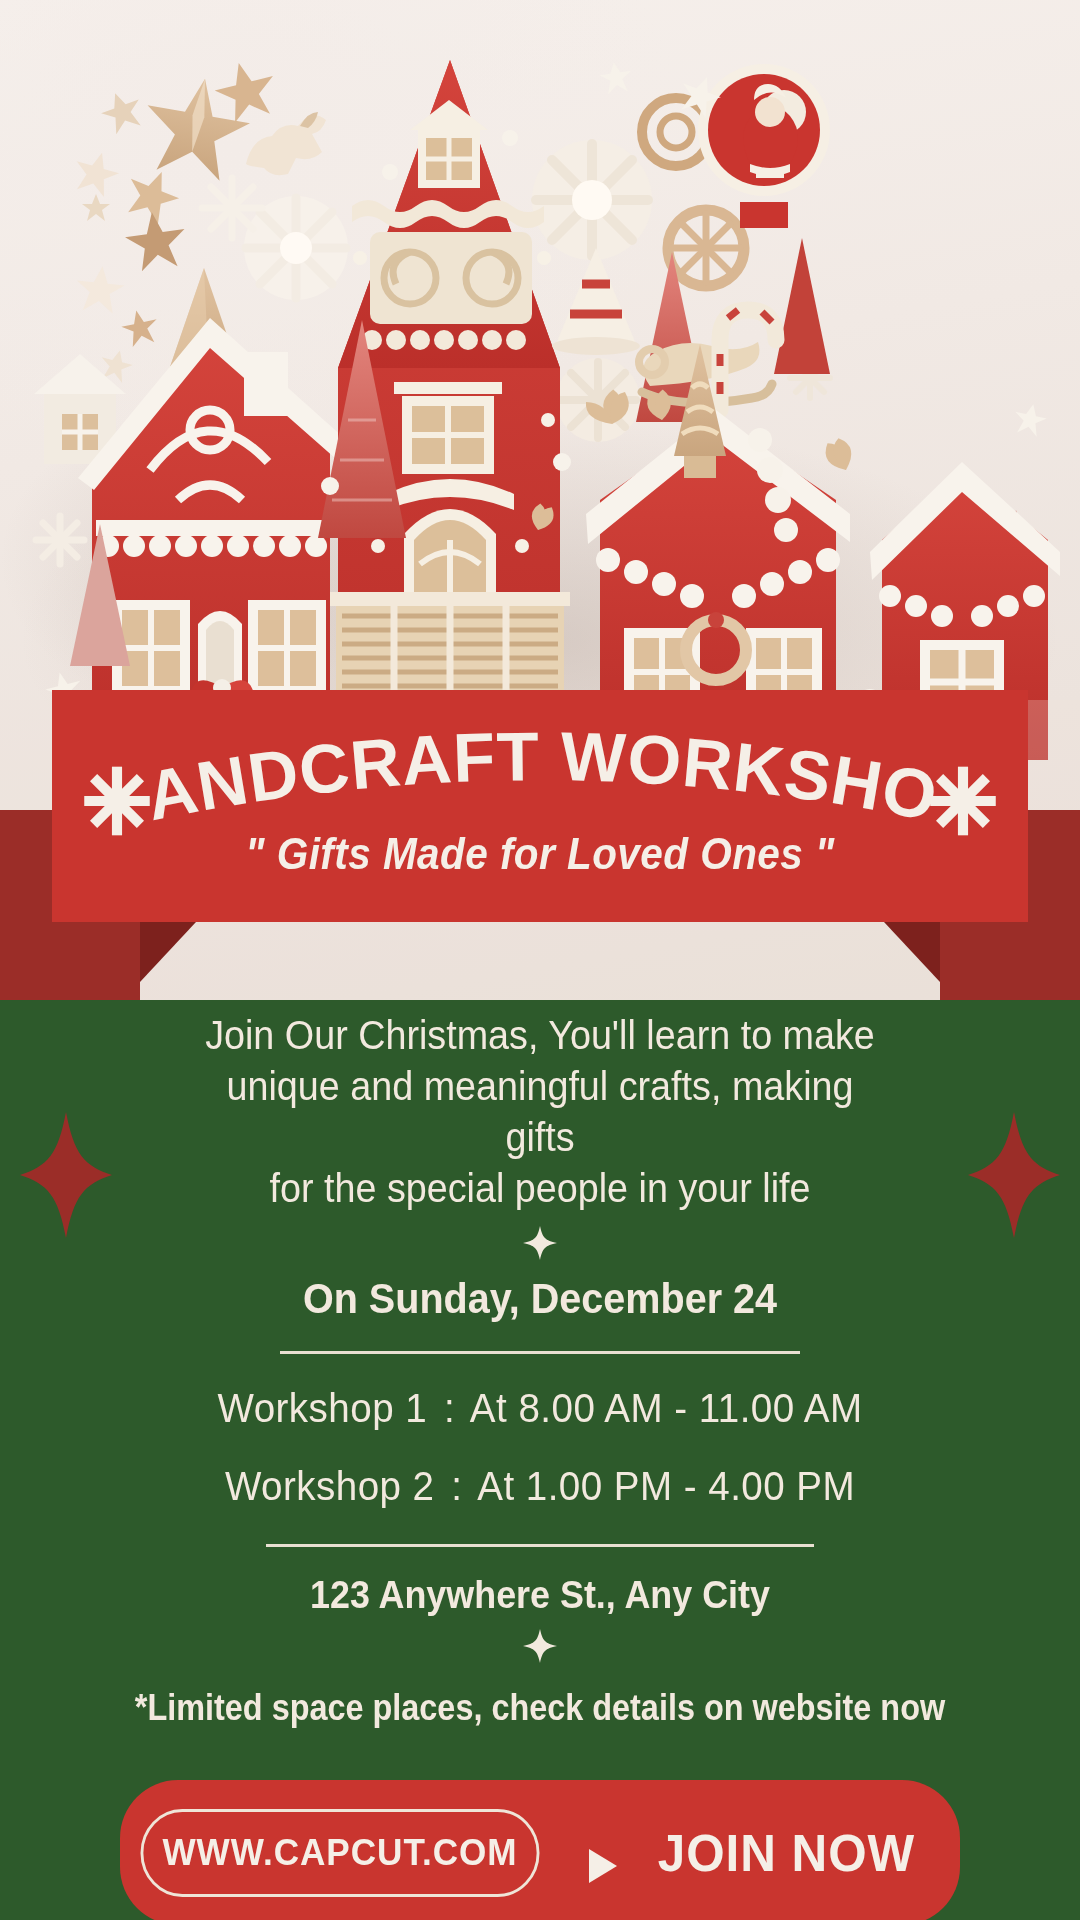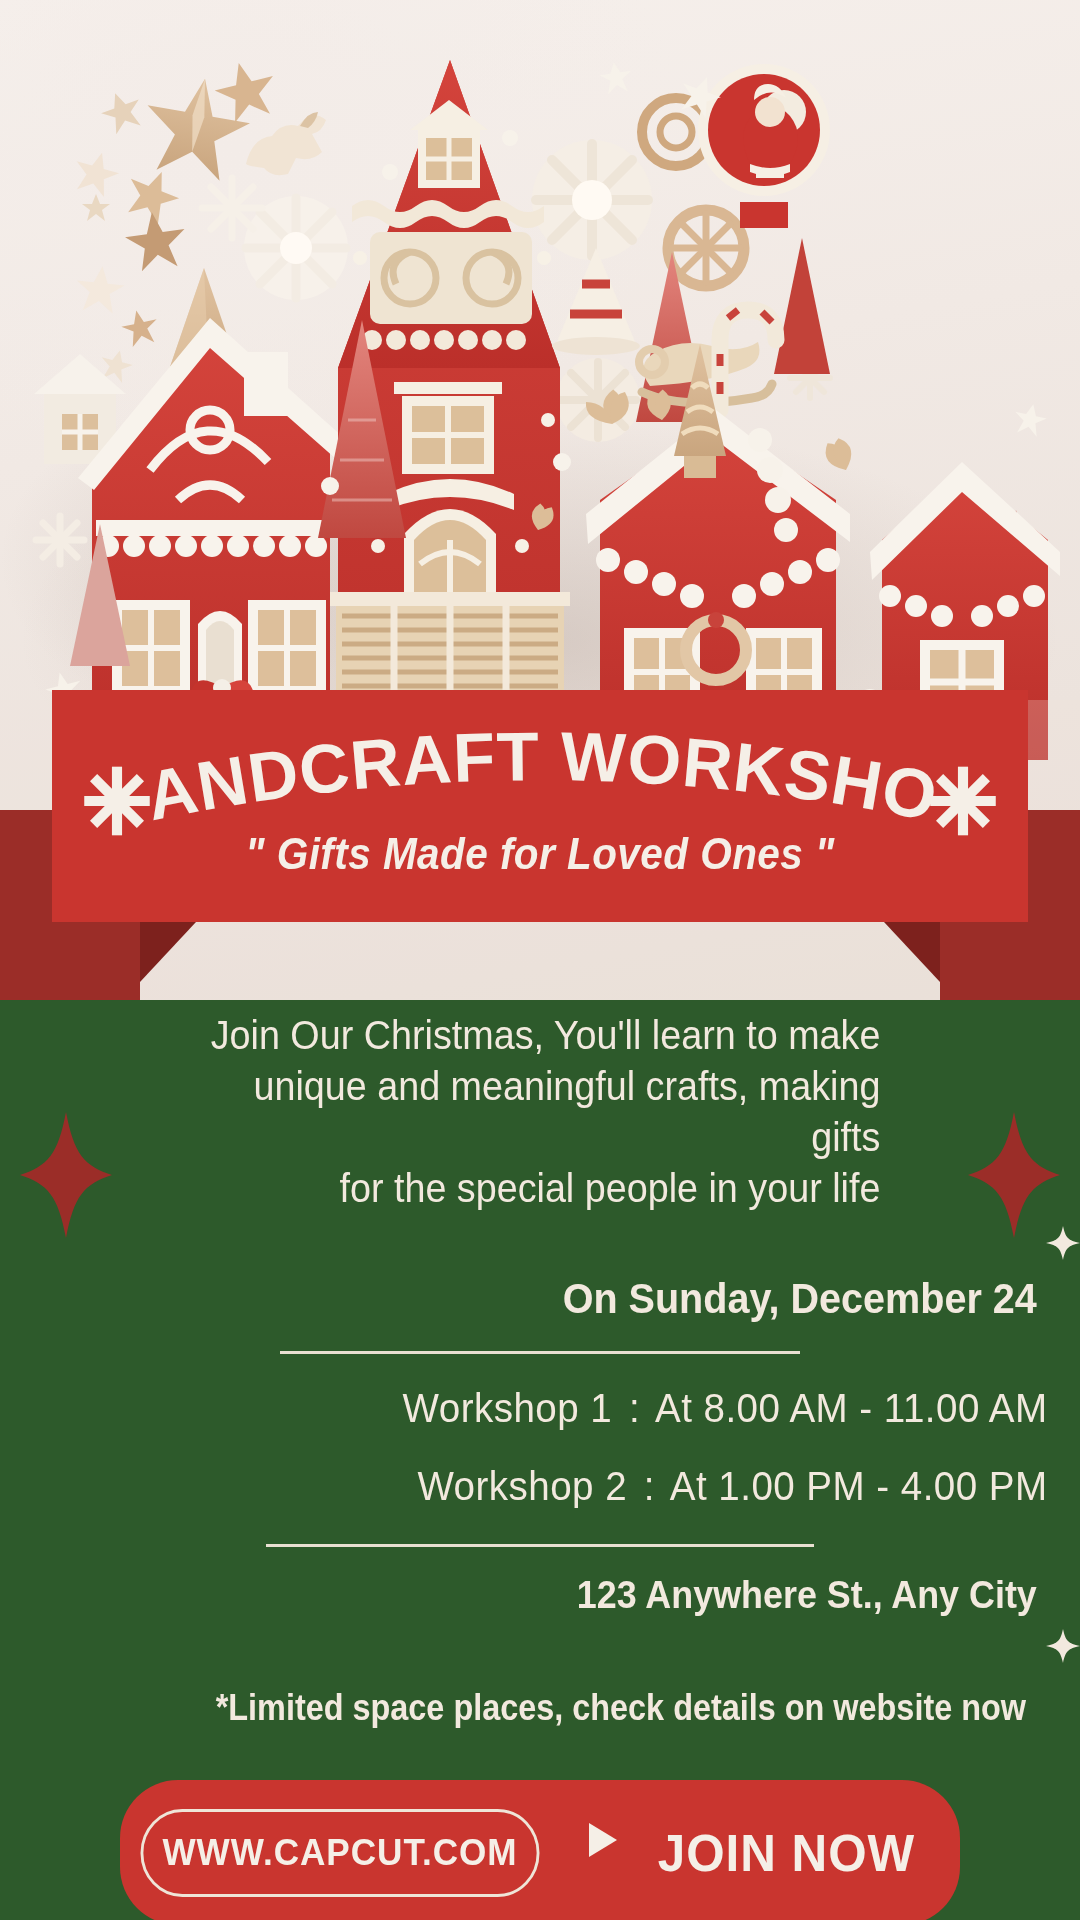"Join Our Christmas, You'll learn" .content { text-align: right -> center }
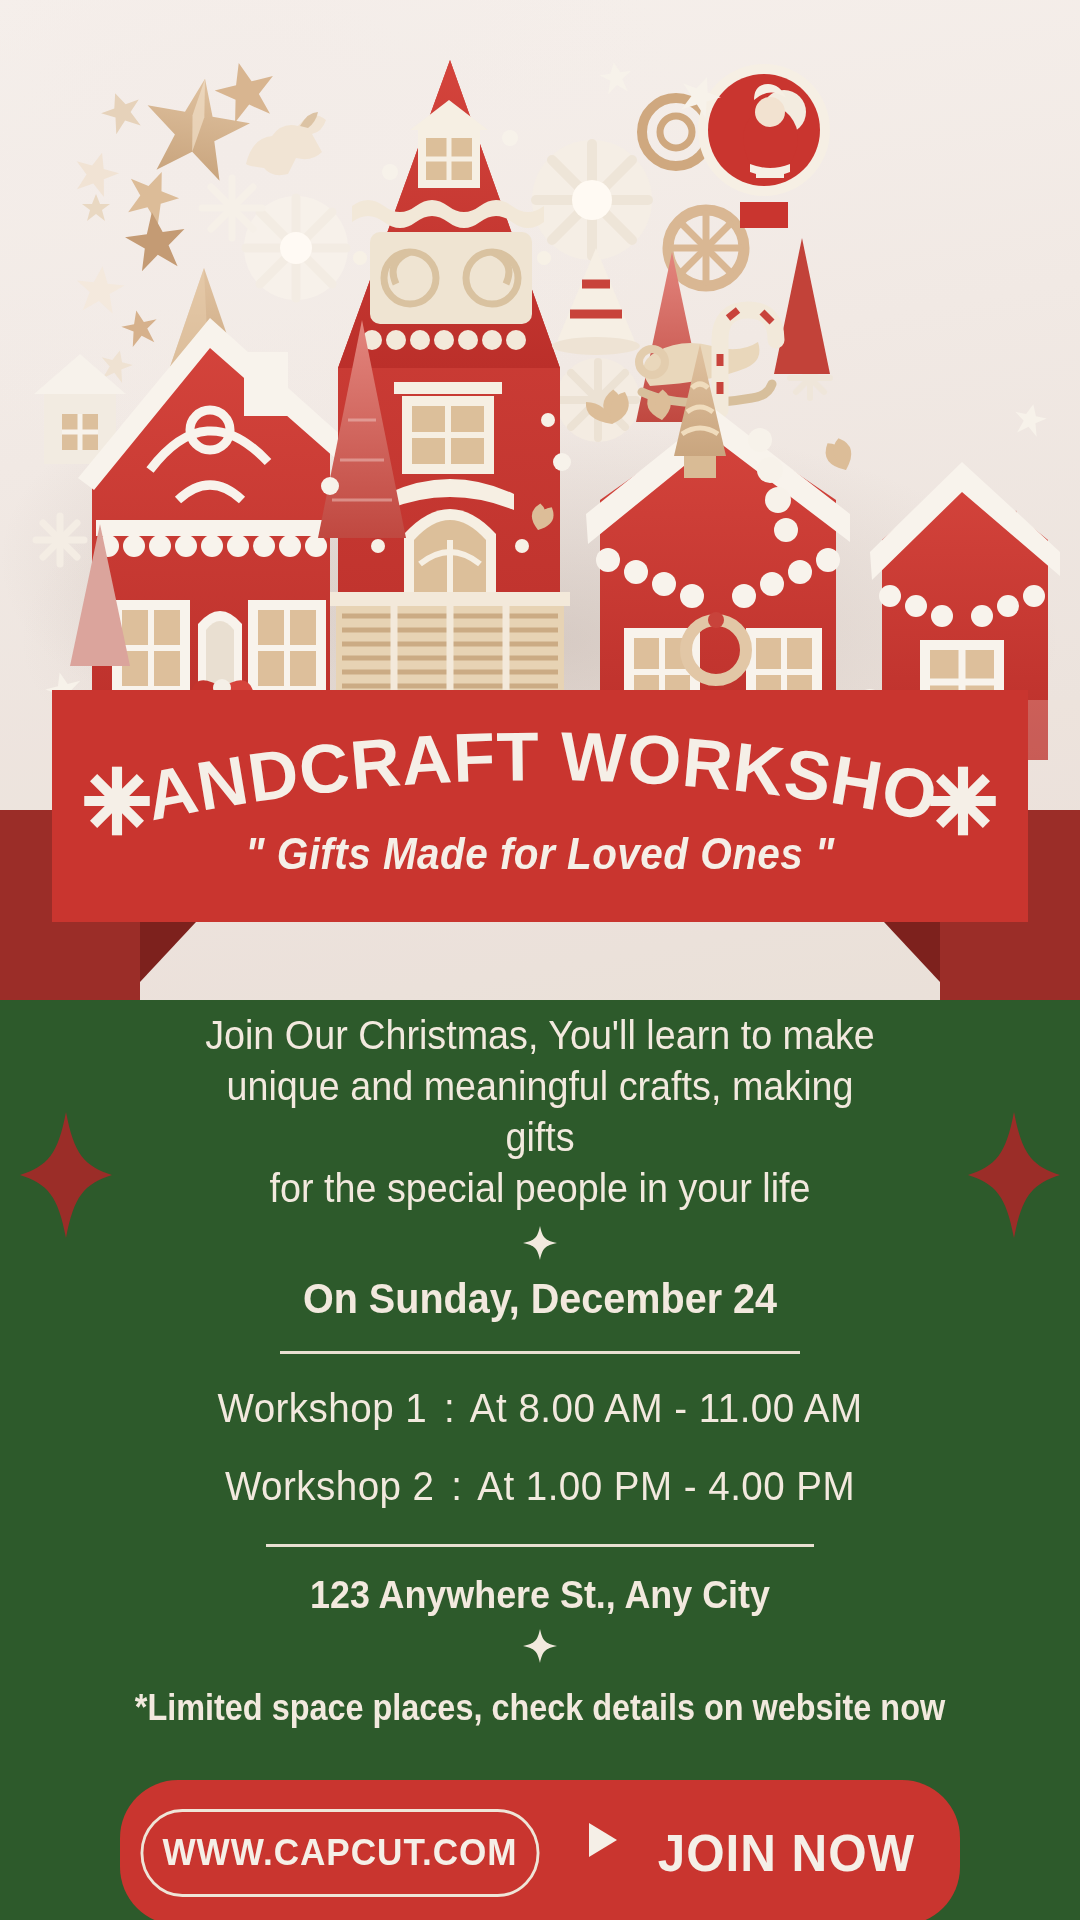"JOIN NOW" .cta-right { align-items: flex-start -> flex-end }
